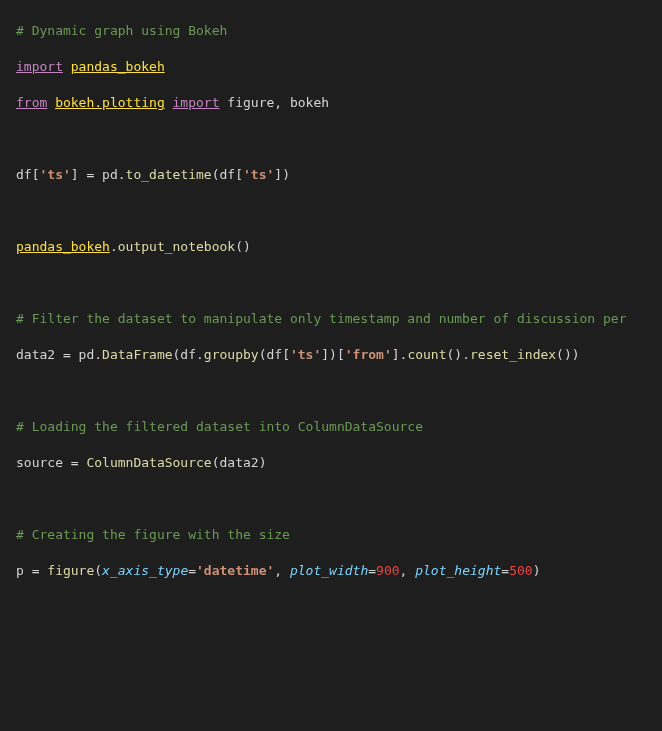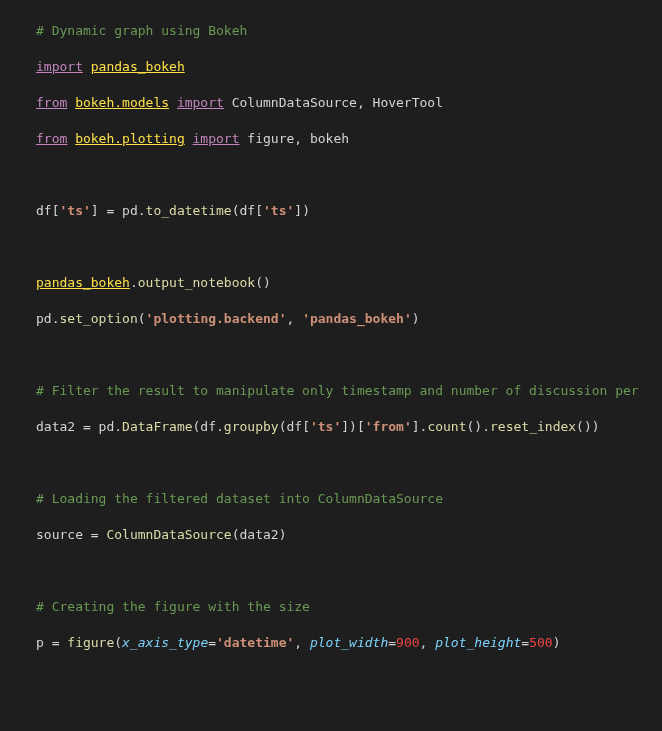"# Dynamic graph using Bokeh" .line { margin-left: 20px -> none }
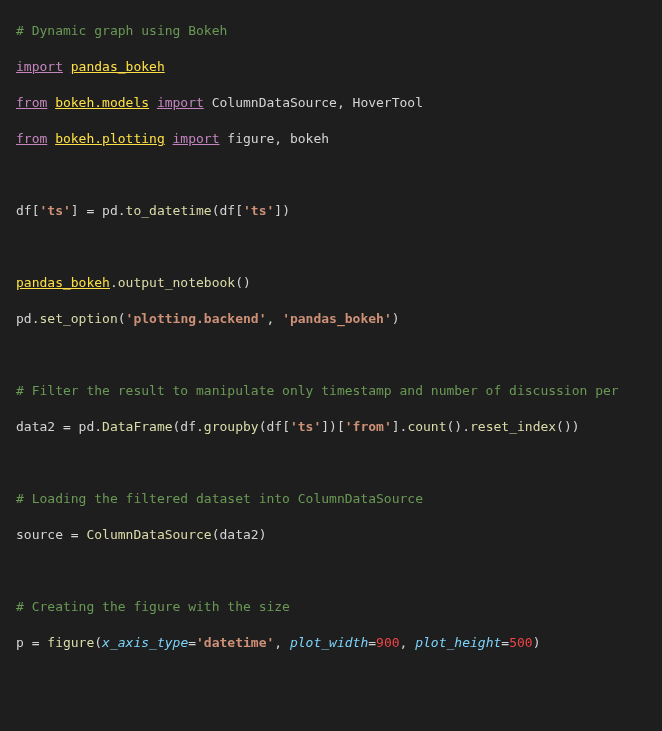"from bokeh.models import" div.line { html: <div><span>from</span><span> </span><span>bokeh.models</span><span> </span><span>import</span><span> </span><span>ColumnDataSource, HoverTool</span></div> -> none }
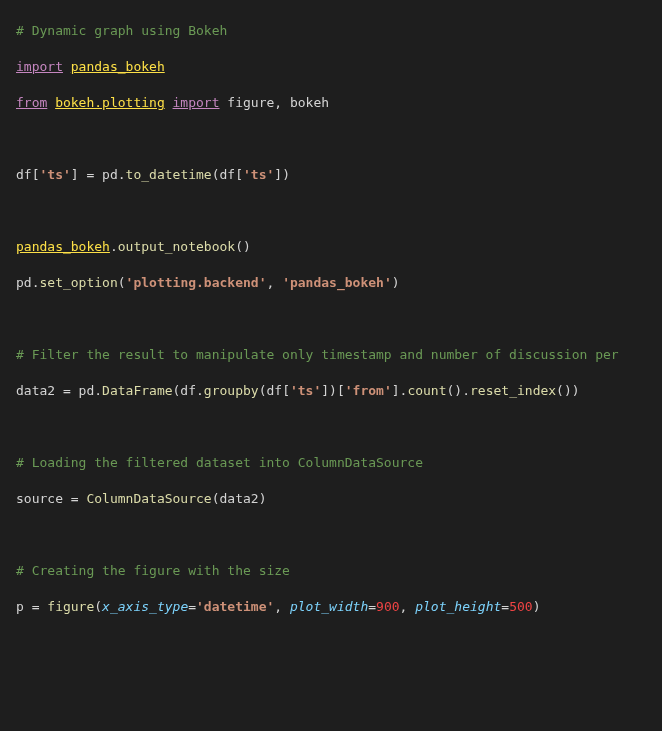"pd.set_option('plotting.backend'," div.line { html: <div><span>pd.</span><span>set_option</span><span>(</span><span>'plotting.backend'</span><span>, </span><span>'pandas_bokeh'</span><span>)</span></div> -> none }
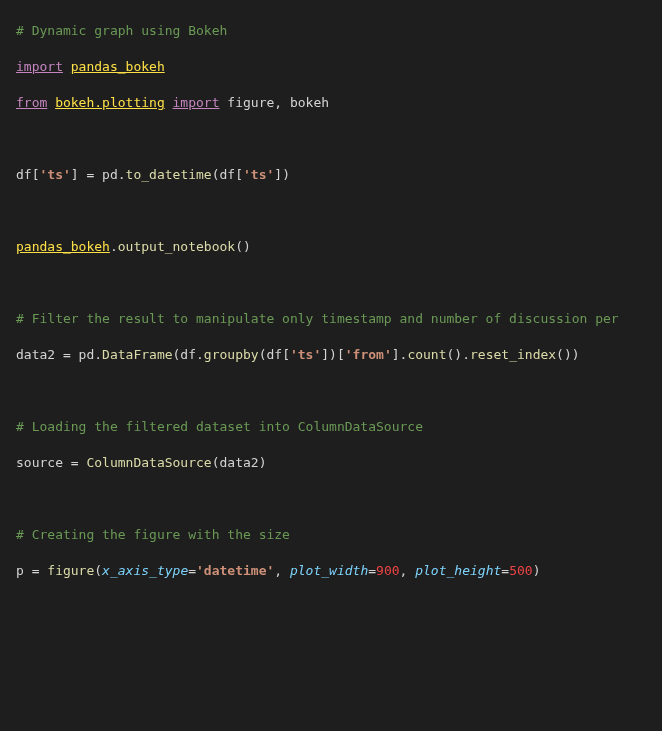"# Filter the result to" span.c { text: result -> dataset }
